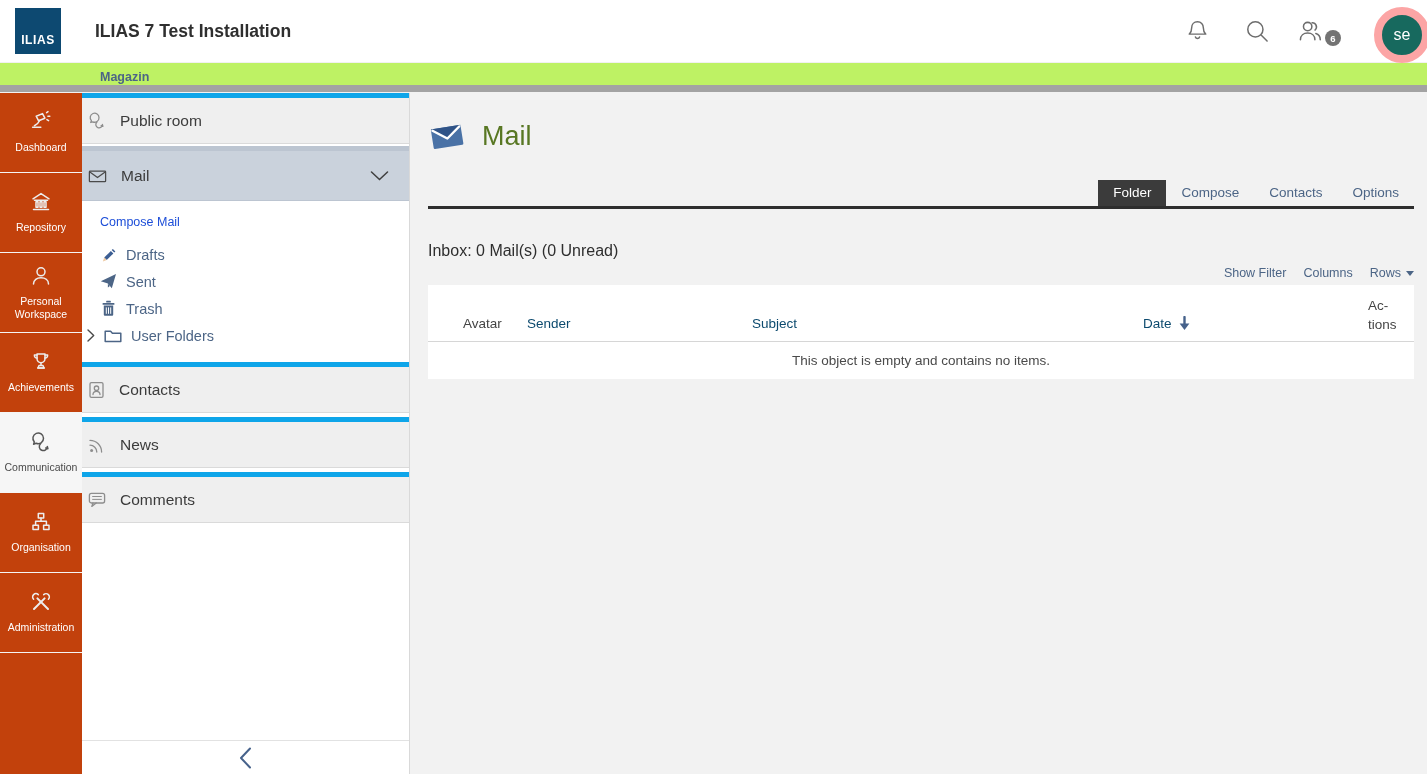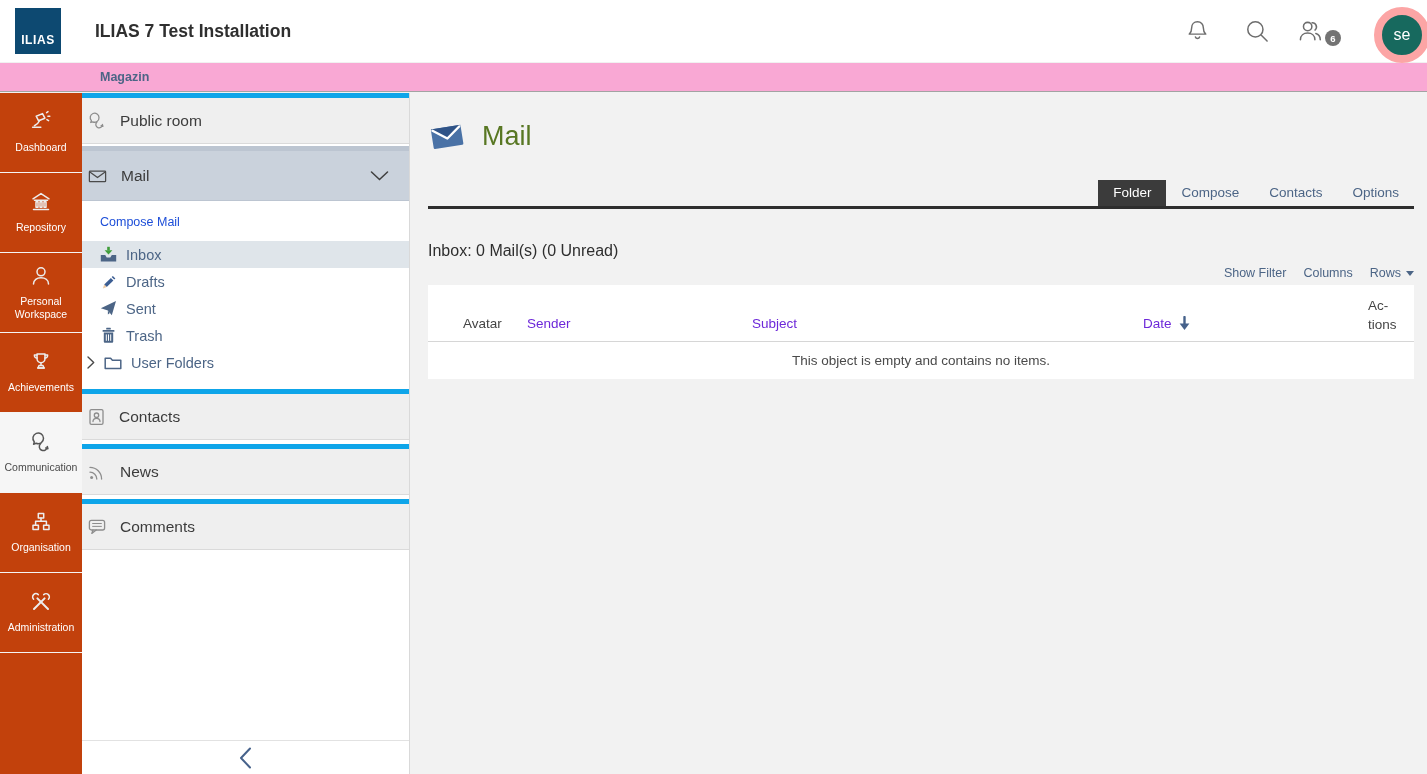"Magazin" .crumbbar { background: #f9a8d4 -> #bef264; border-bottom: 1px solid #a3a3a3 -> 7px solid #a3a3a3 }
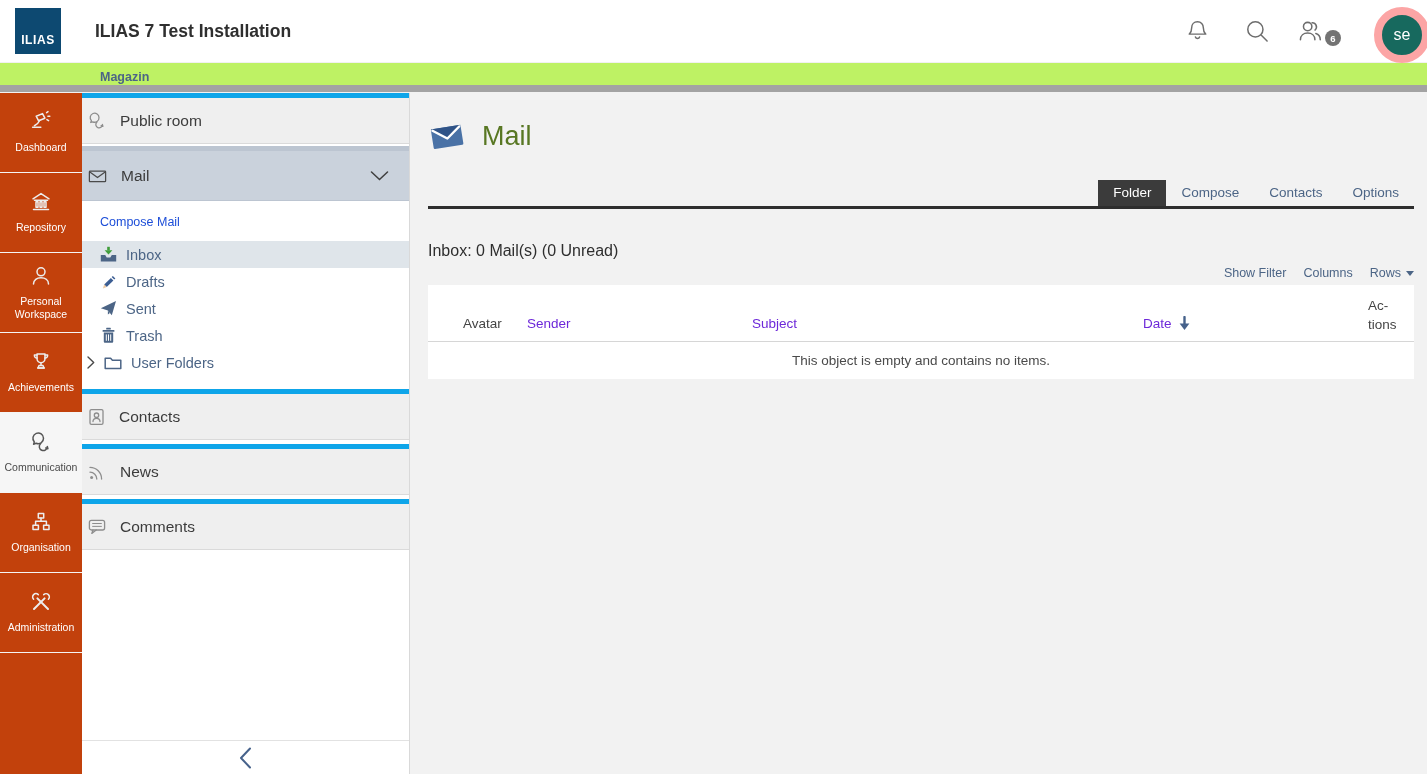"Inbox" div.tree-row { html: <div> <span> <svg> <rect></rect> <polygon></polygon> <path></path> </svg> </span> <span>Inbox</span> </div> -> none }
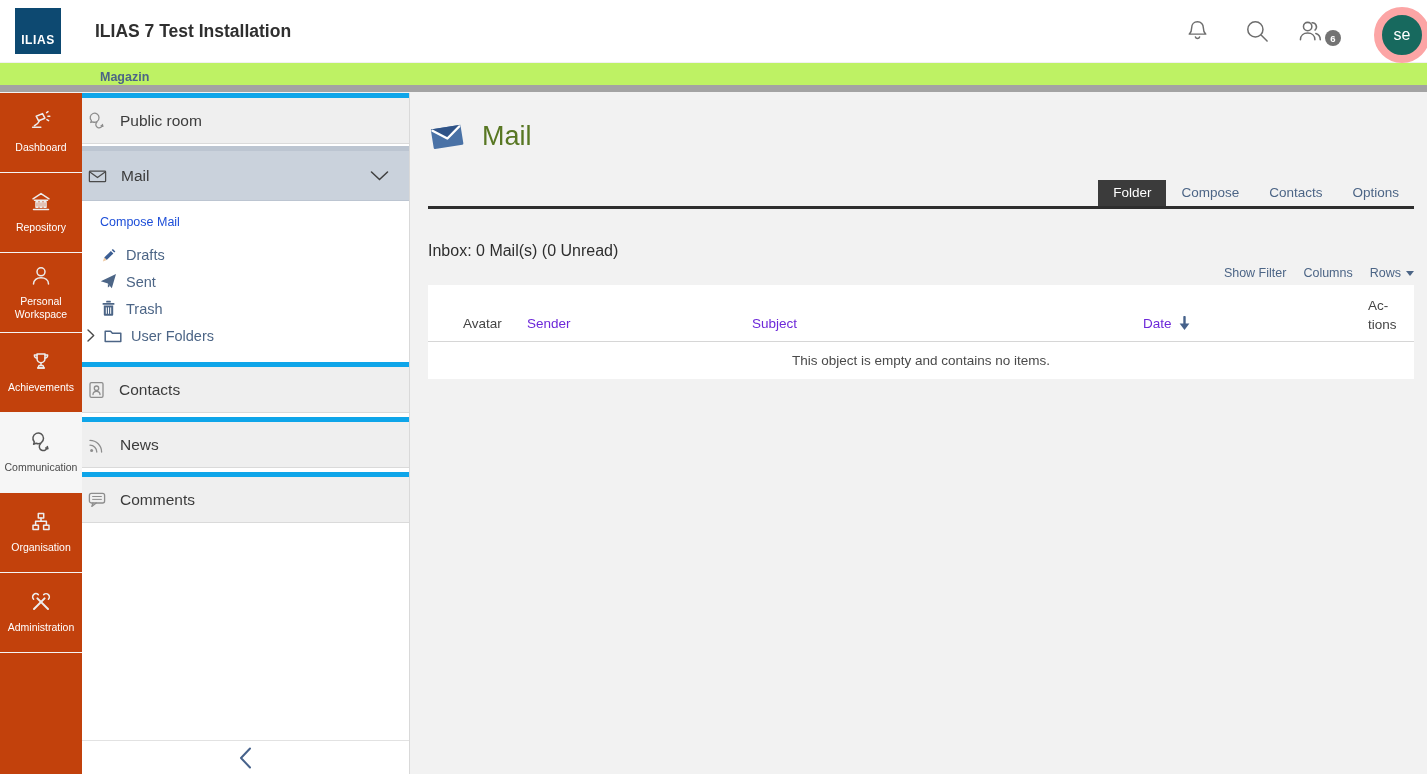"Sender" .th.link { color: #6d28d9 -> #0c4a6e }
